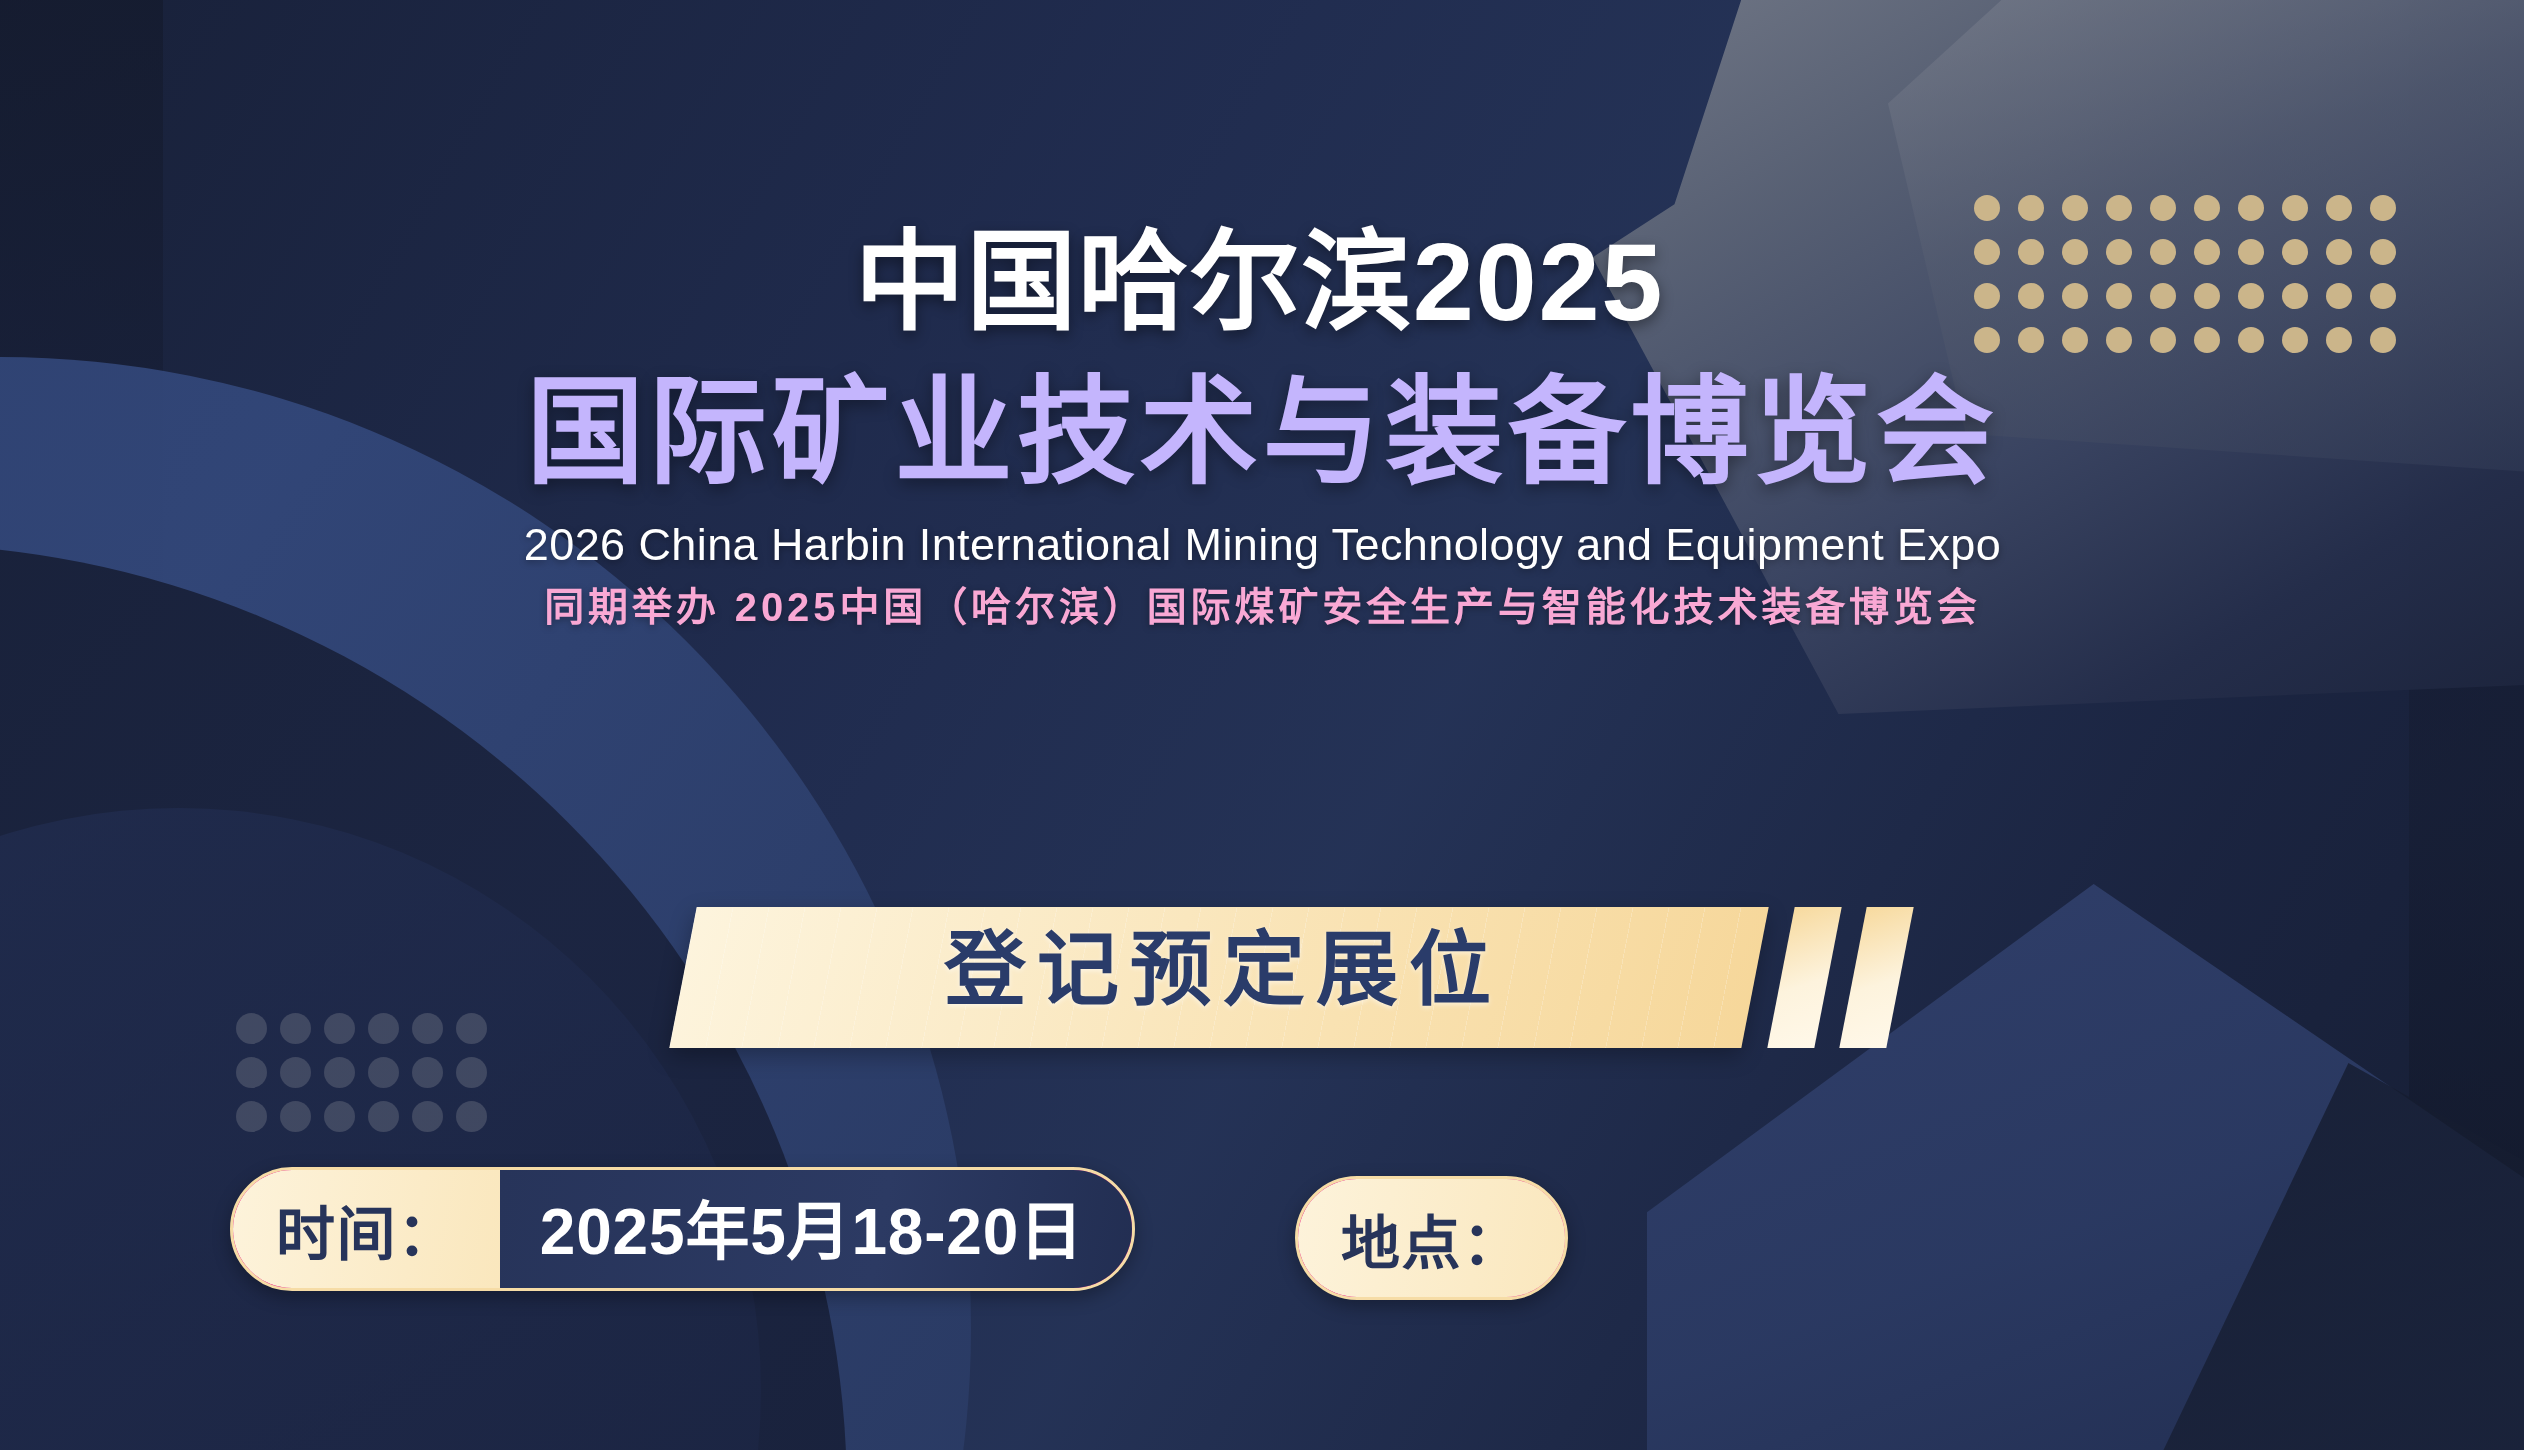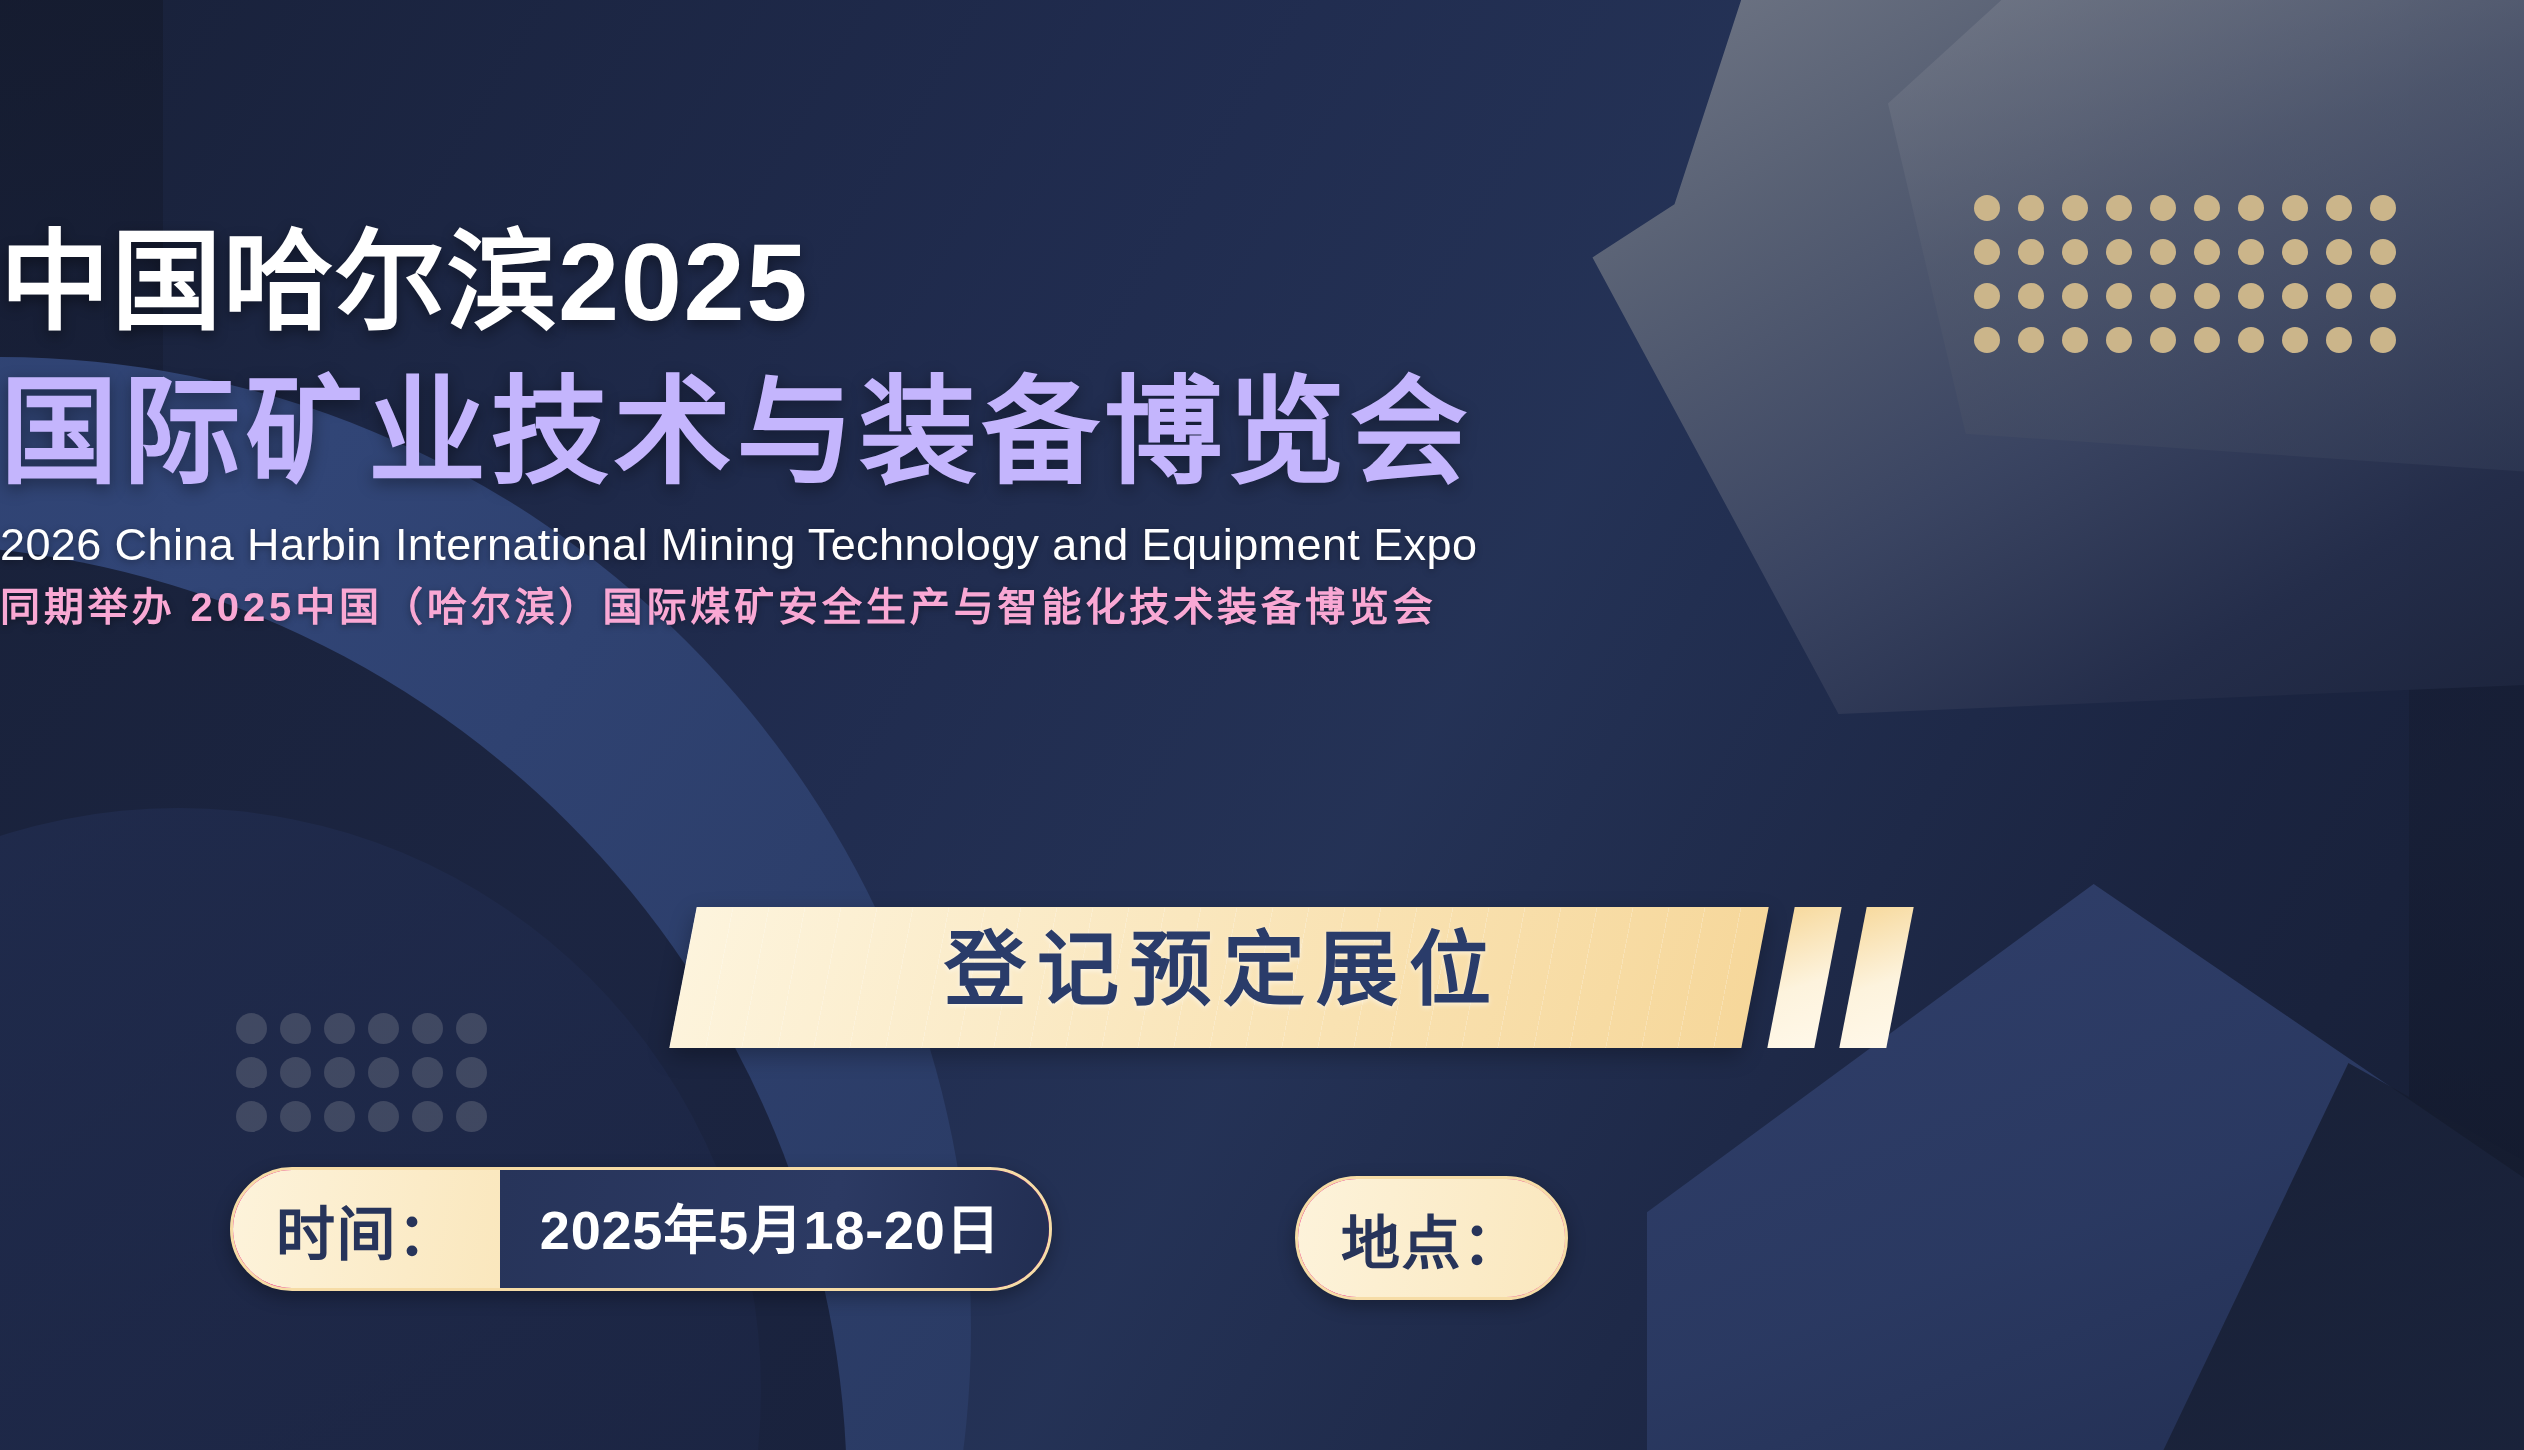"中国哈尔滨2025" .content { align-items: flex-start -> center }
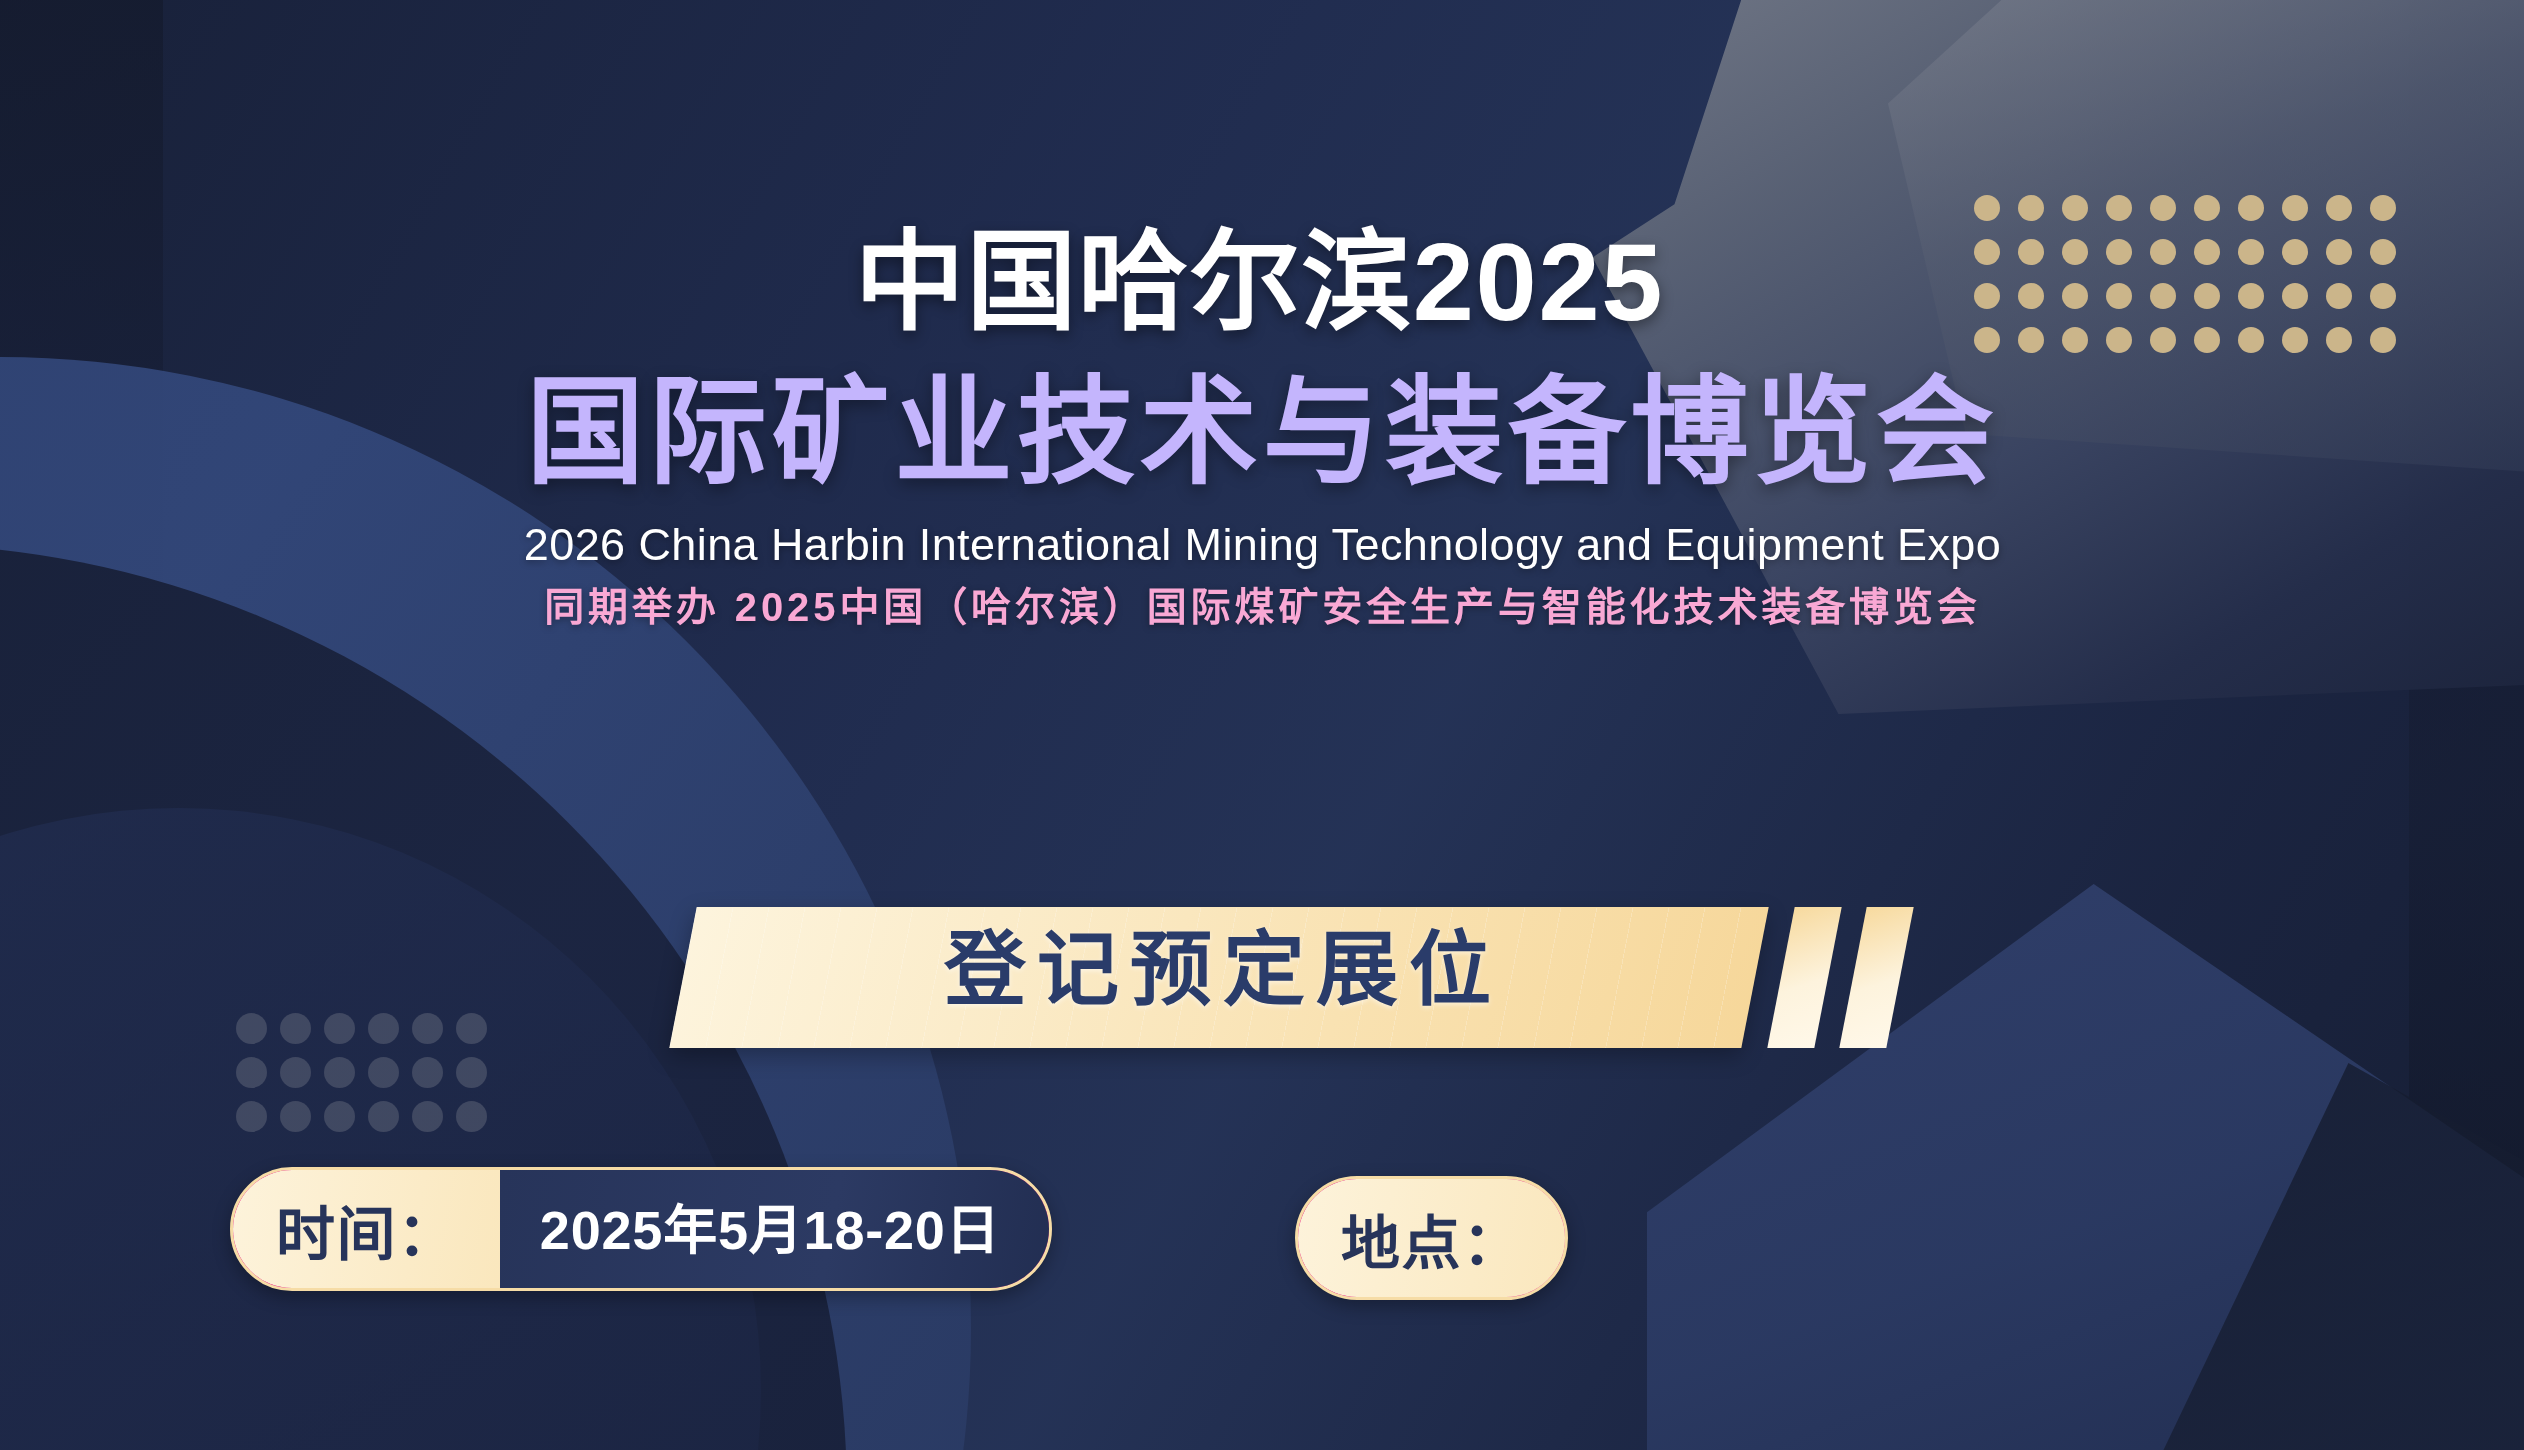"2025年5月18-20日" .pill-value { font-size: 54px -> 64px }
